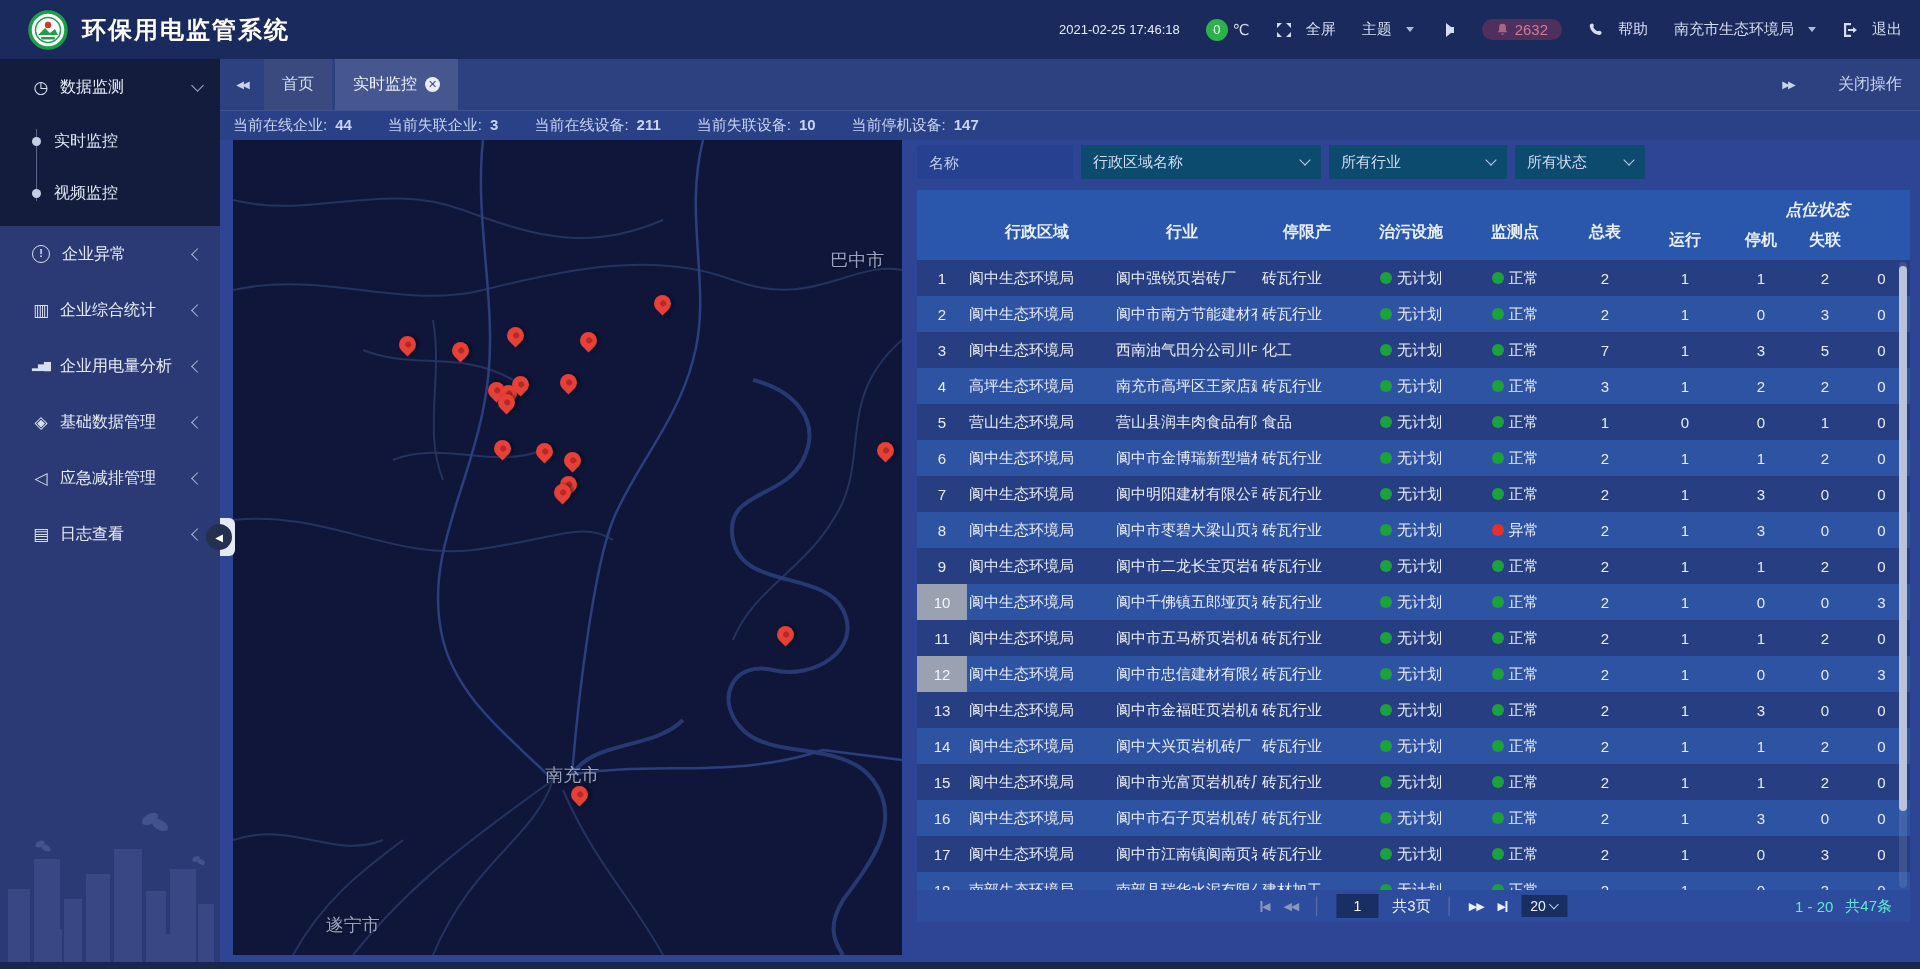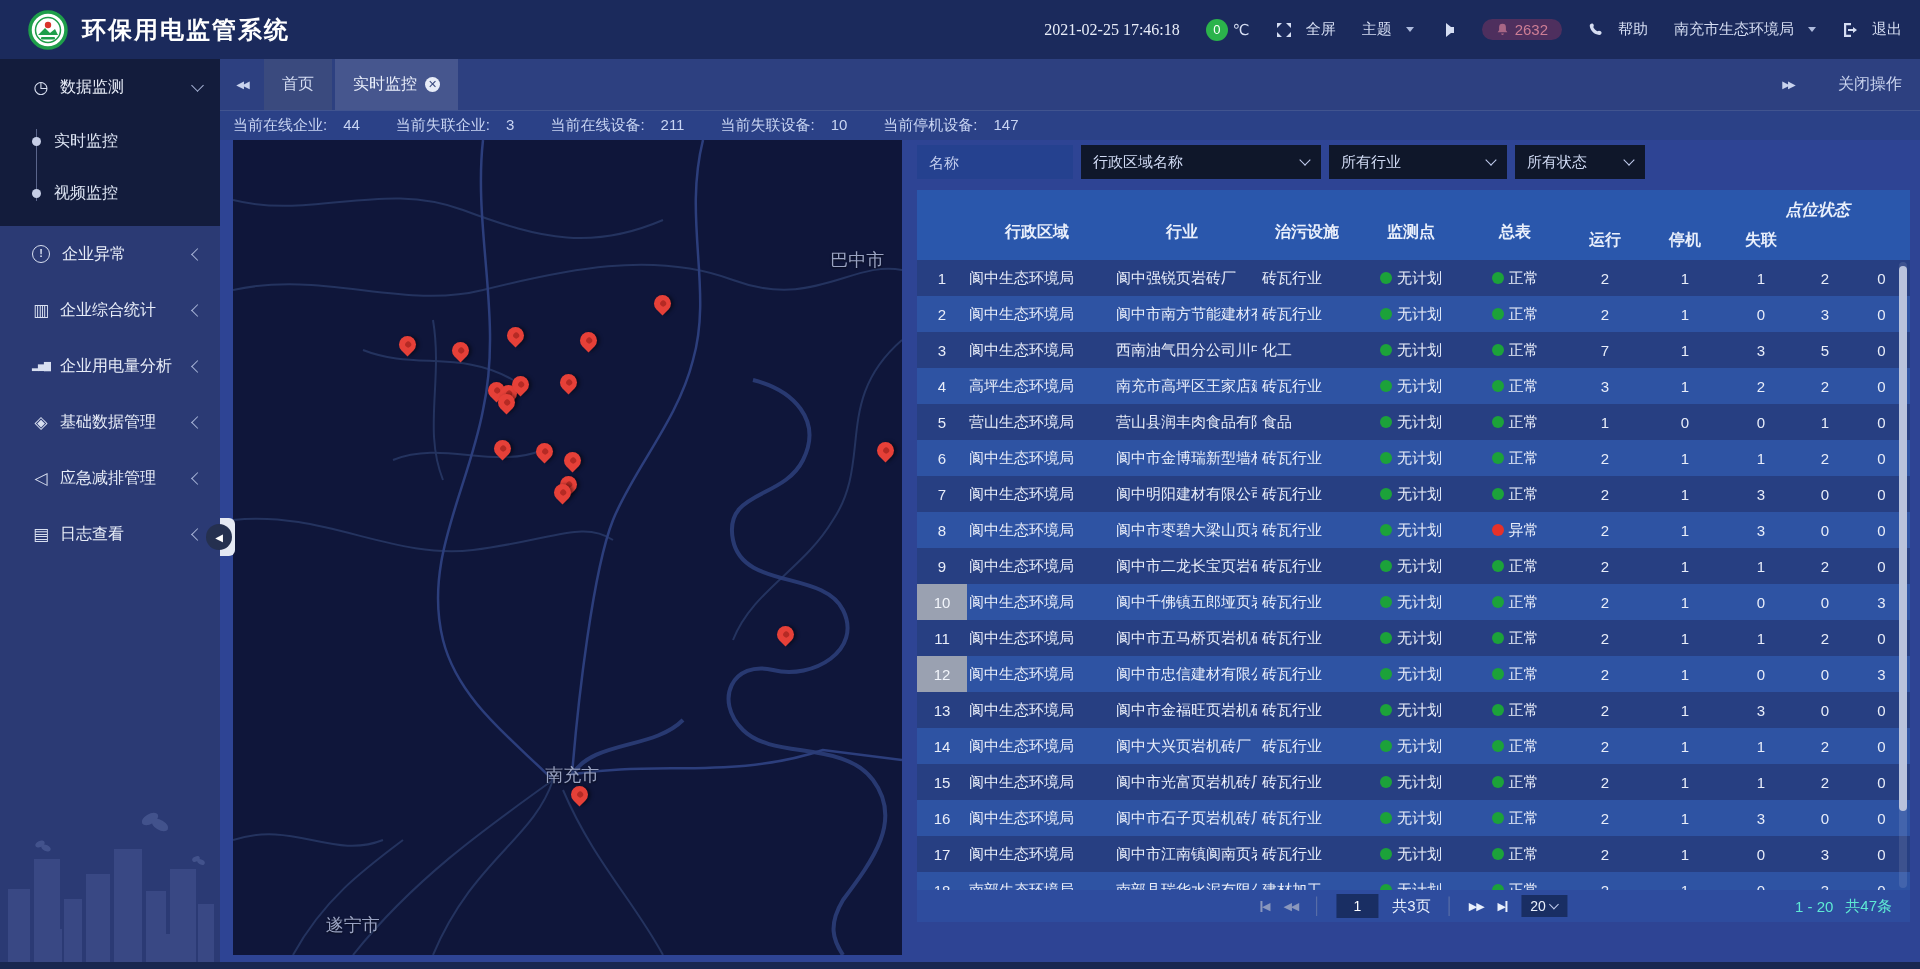"2021-02-25 17:46:18" .datetime { font-family: Liberation Serif, serif -> none; font-size: 16px -> 13px }
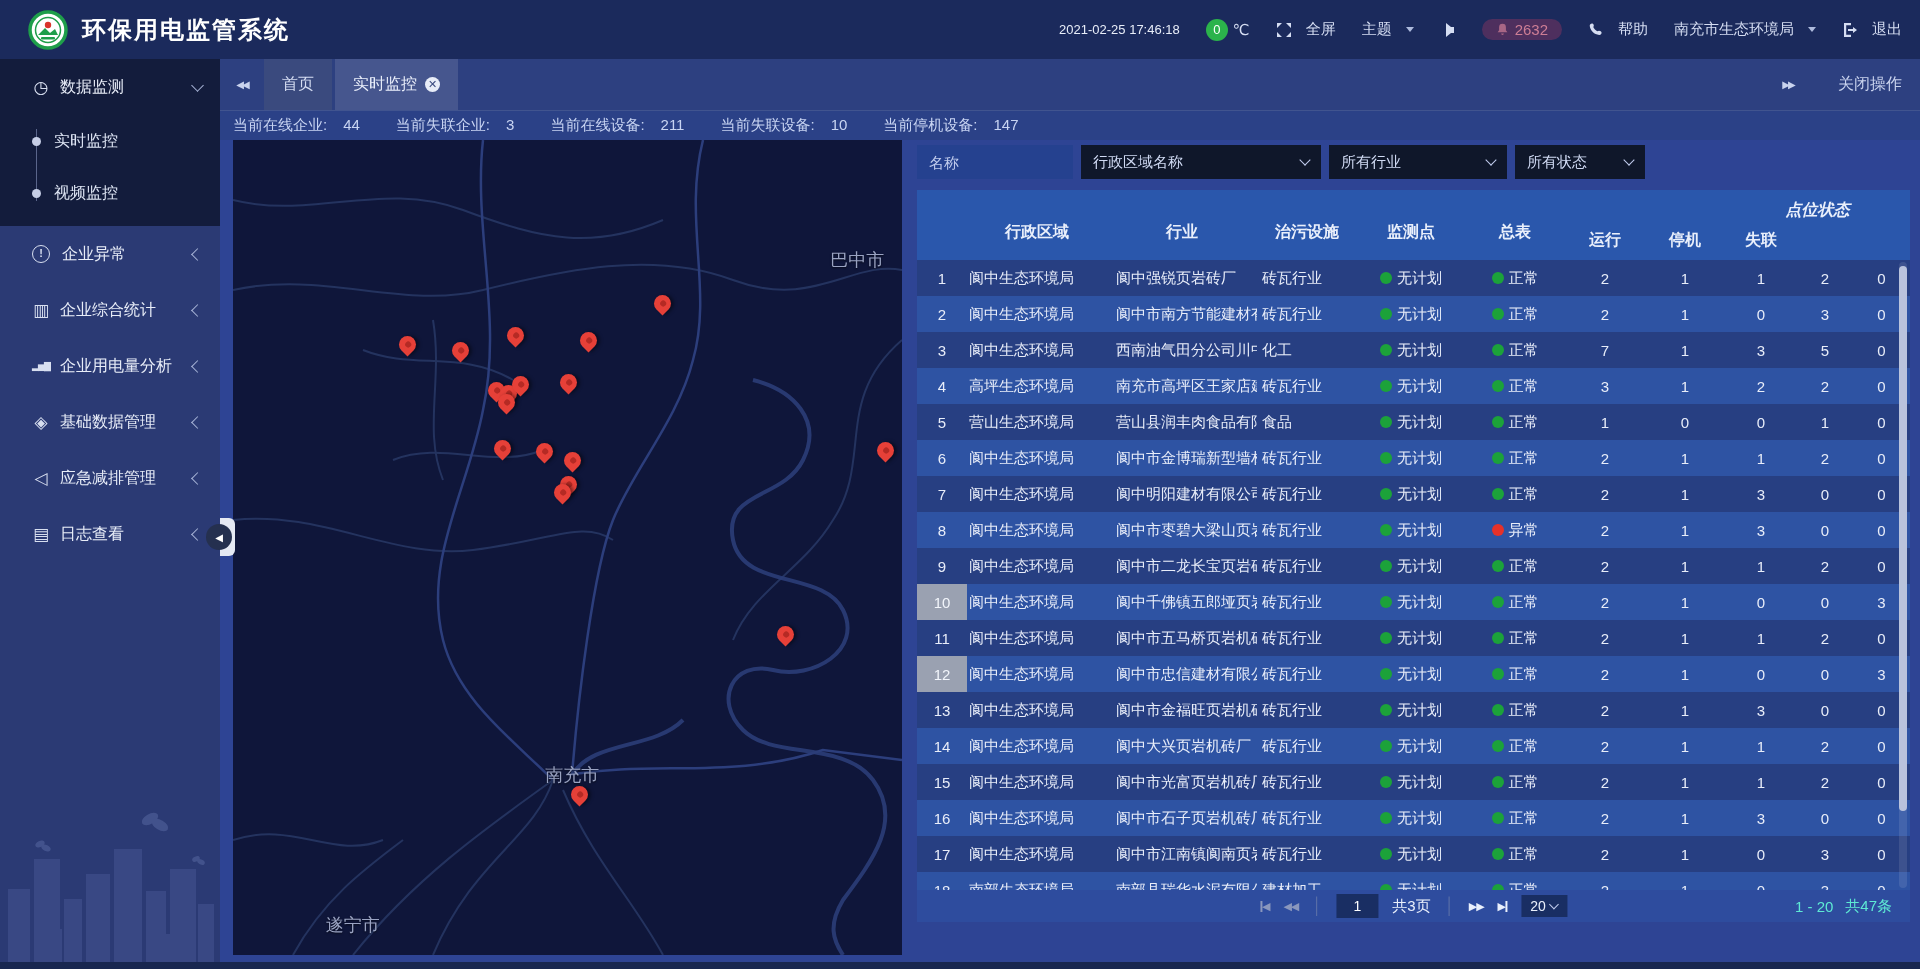"44" .stat b { font-weight: normal -> bold; margin-left: 16px -> 8px }
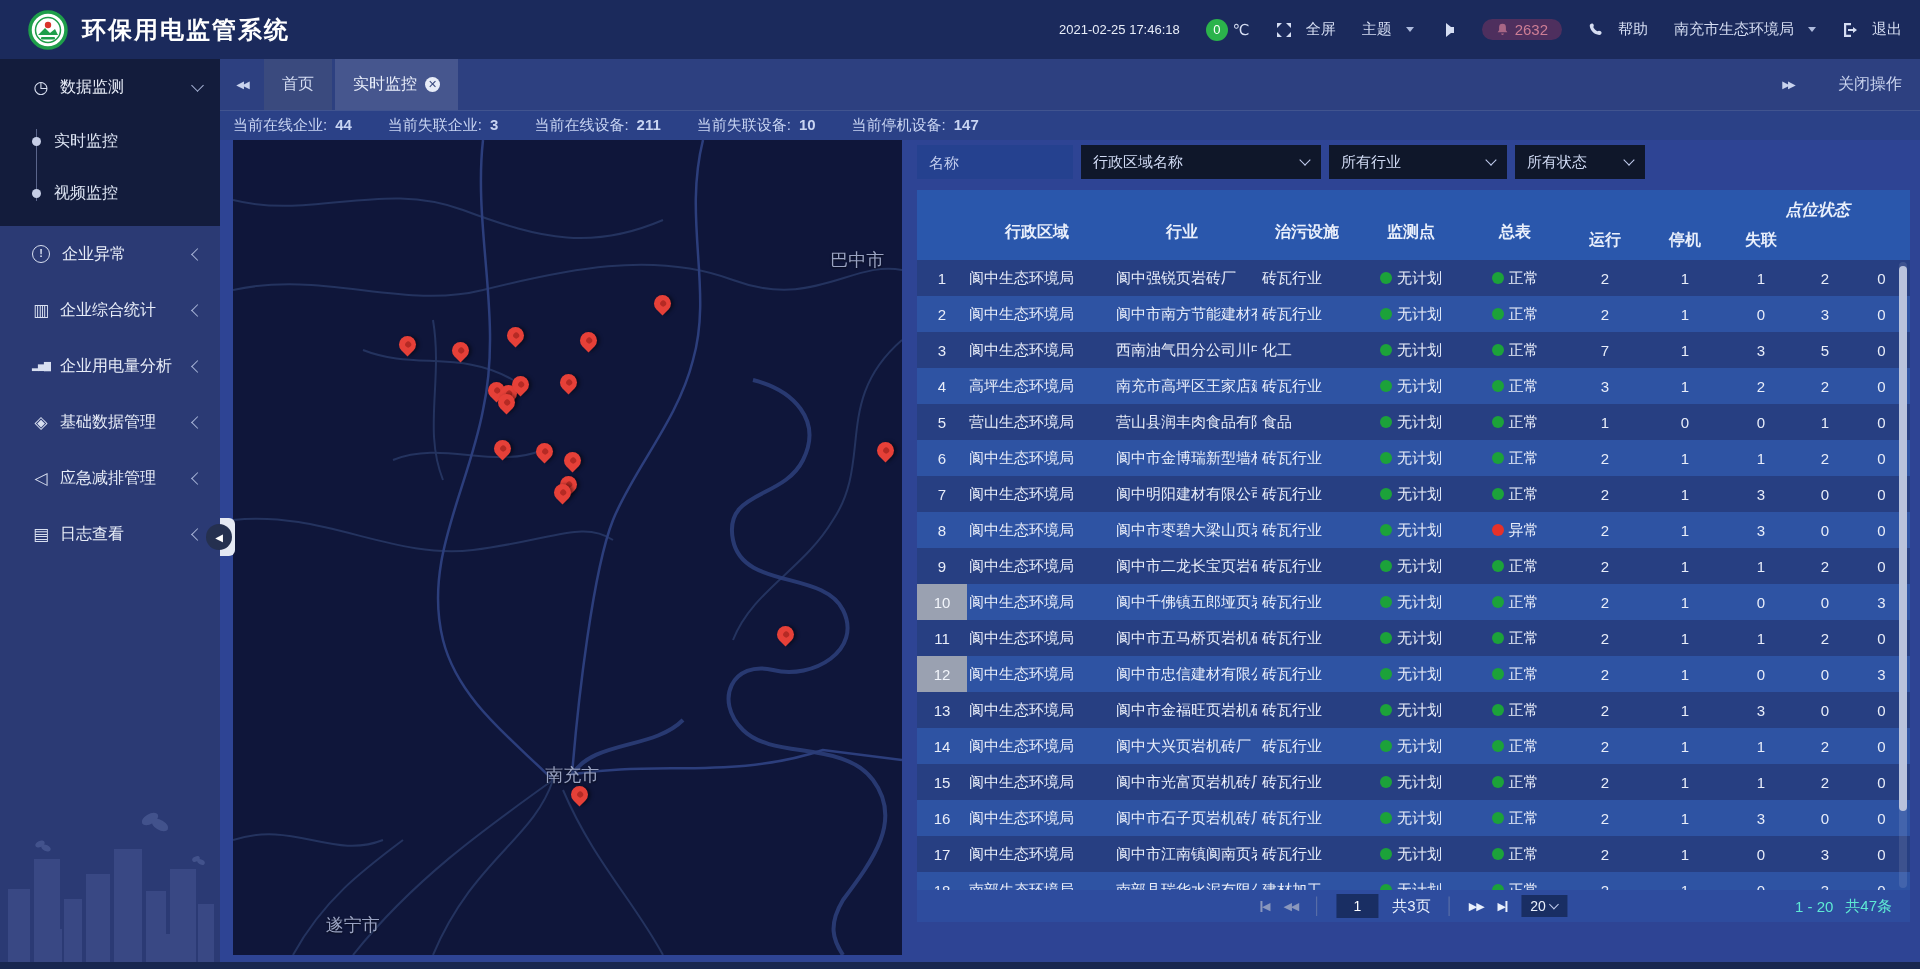"行政区域名称" .f-select { background: #0f172a -> #0c4a6e }
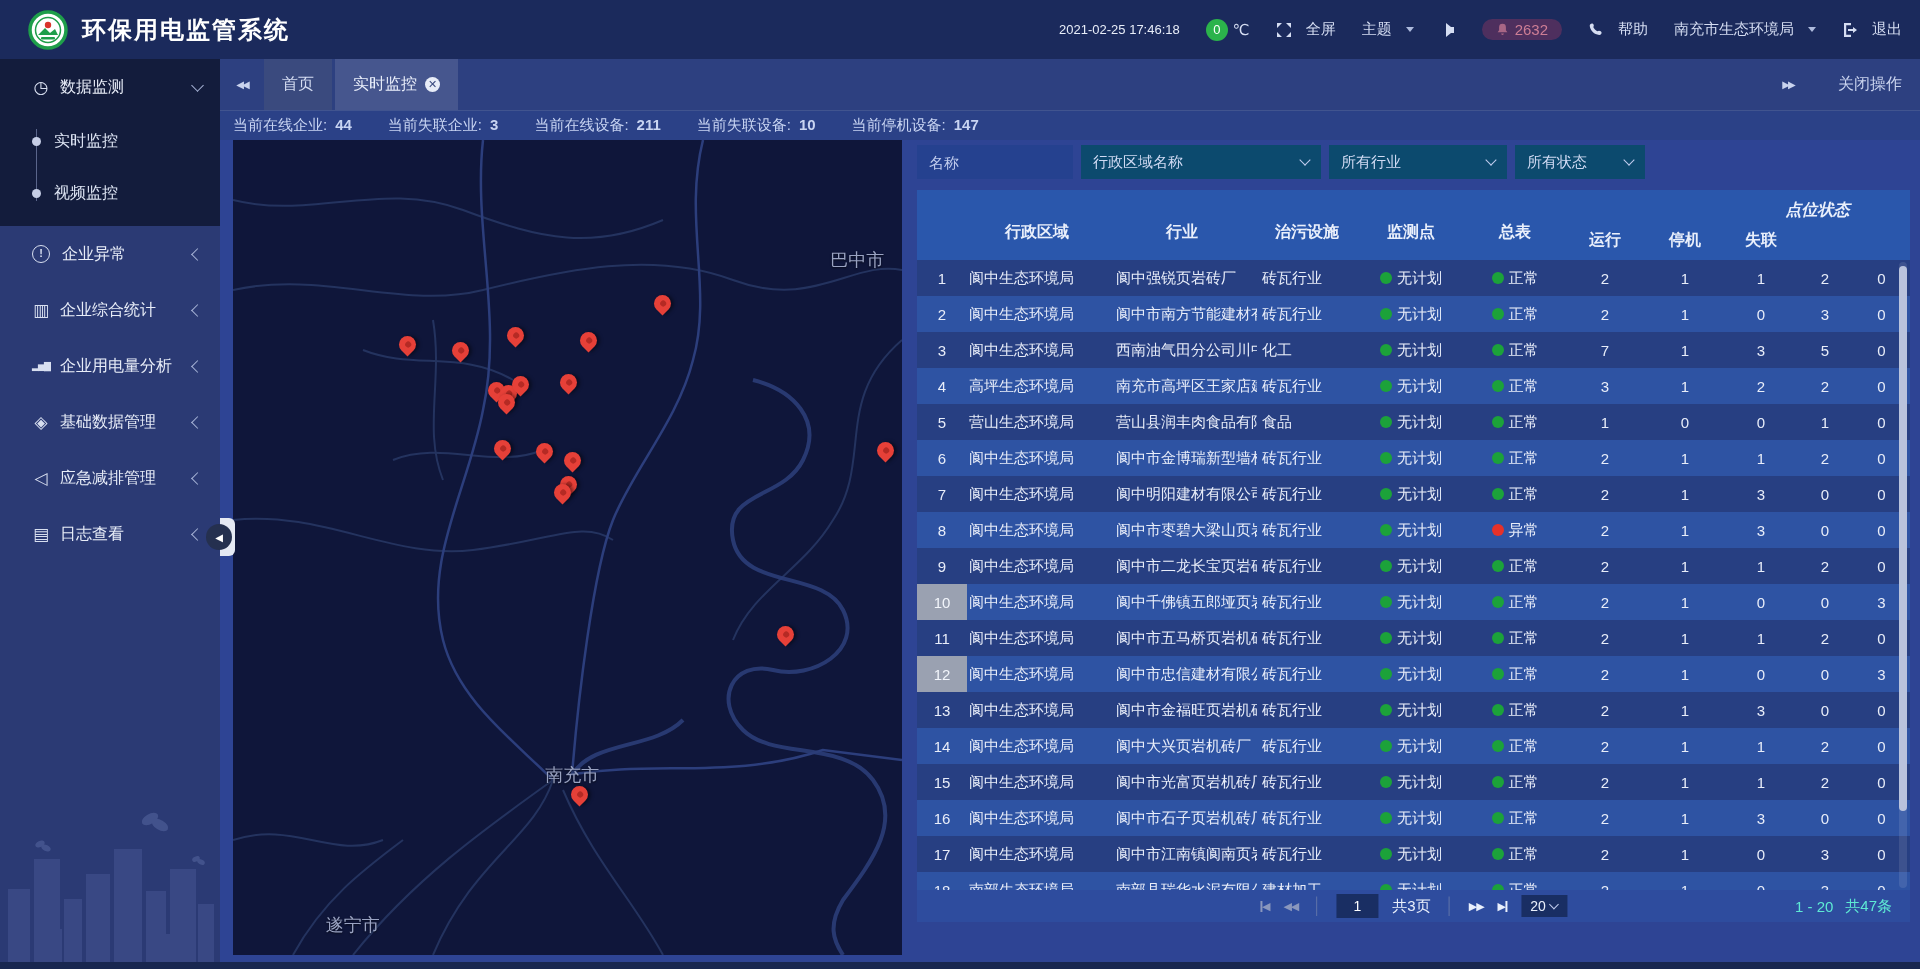"停限产" div.th { html: none -> <div>停限产</div> }
